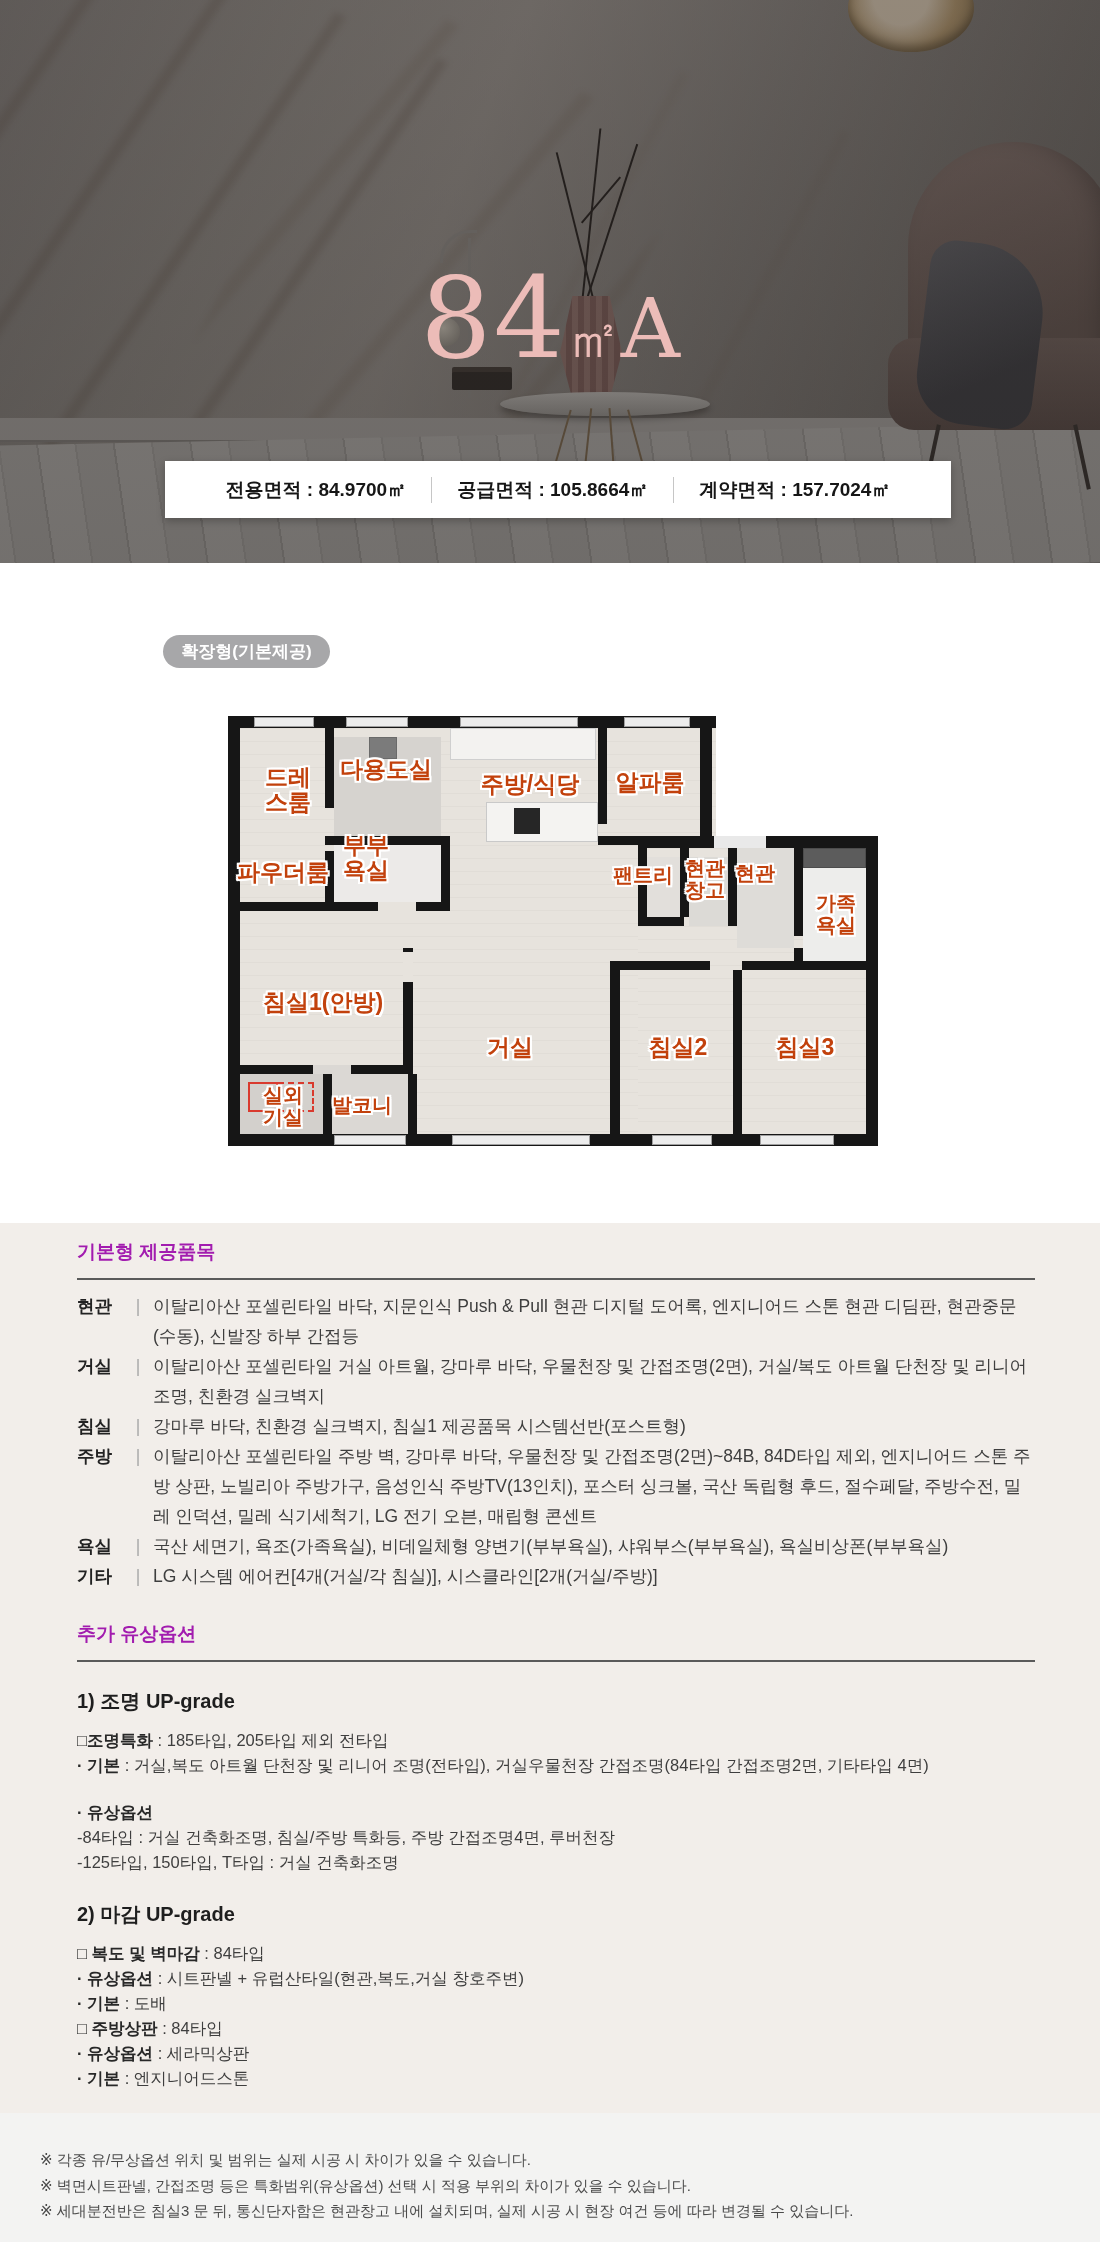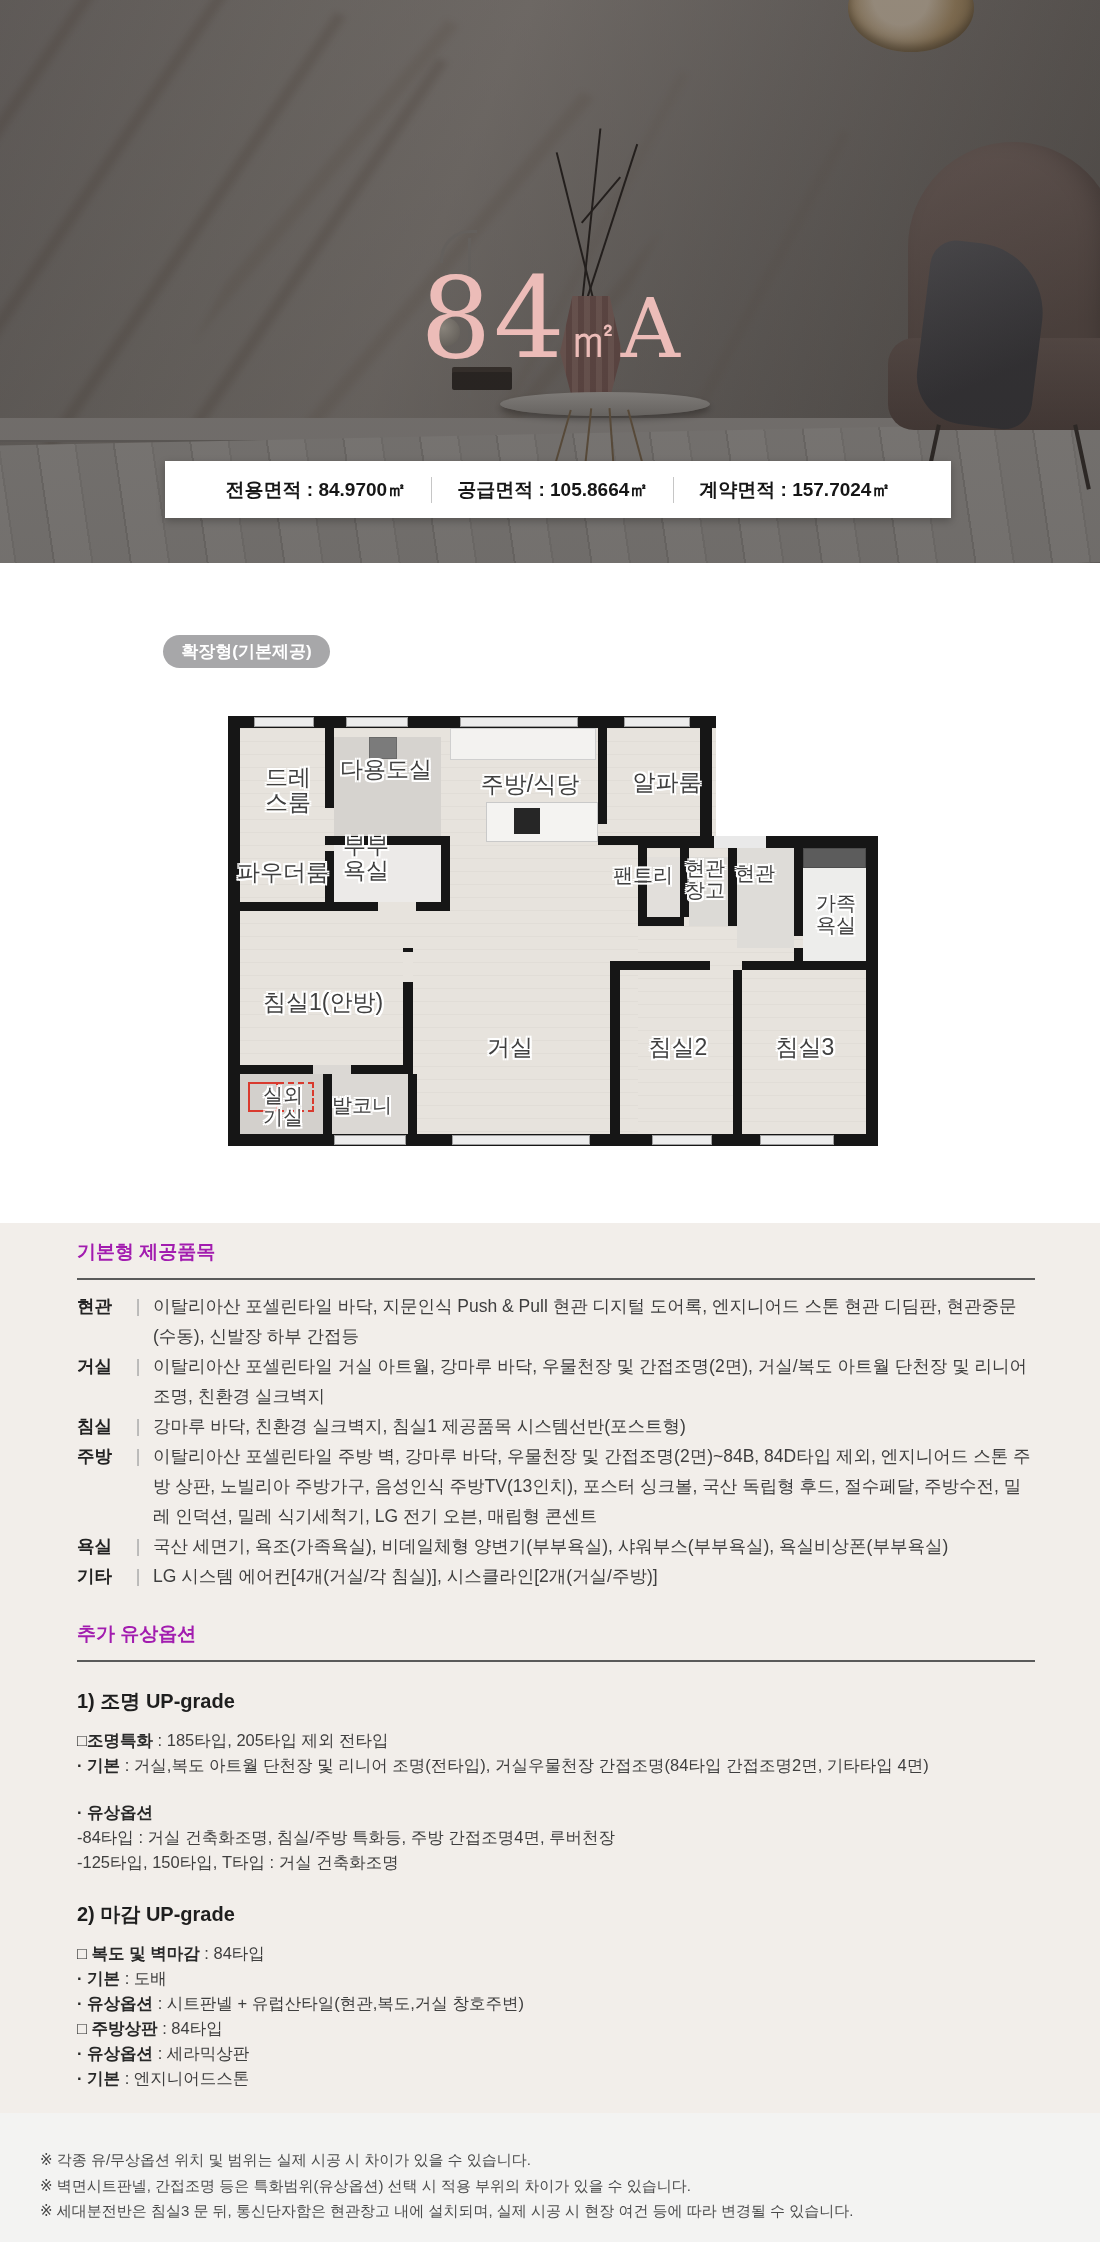"드레" .room-label { color: #404040 -> #c2410c; font-weight: normal -> bold }
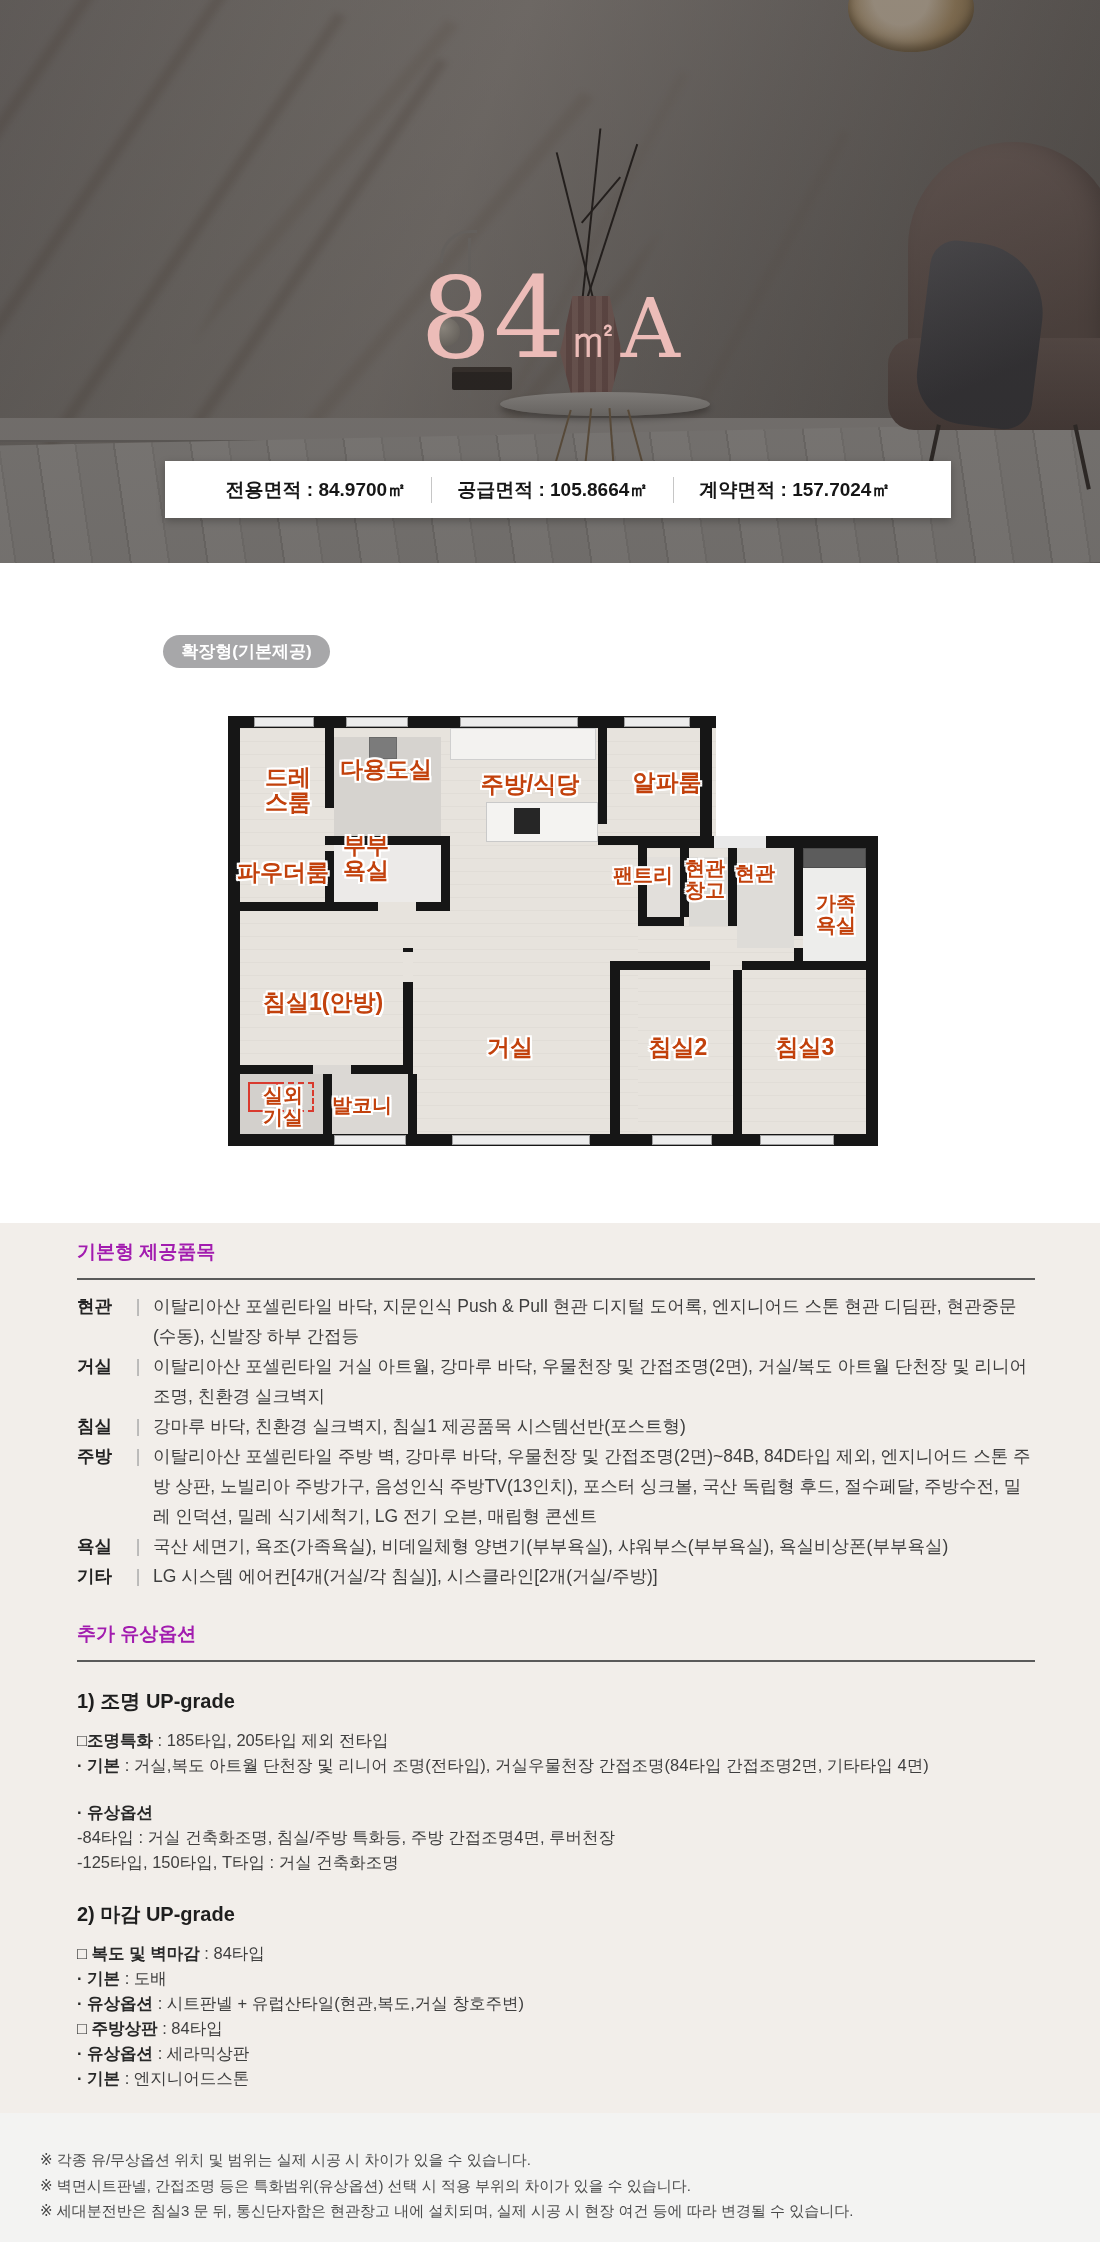"알파룸" div.room-label { margin-left: 17px -> none }
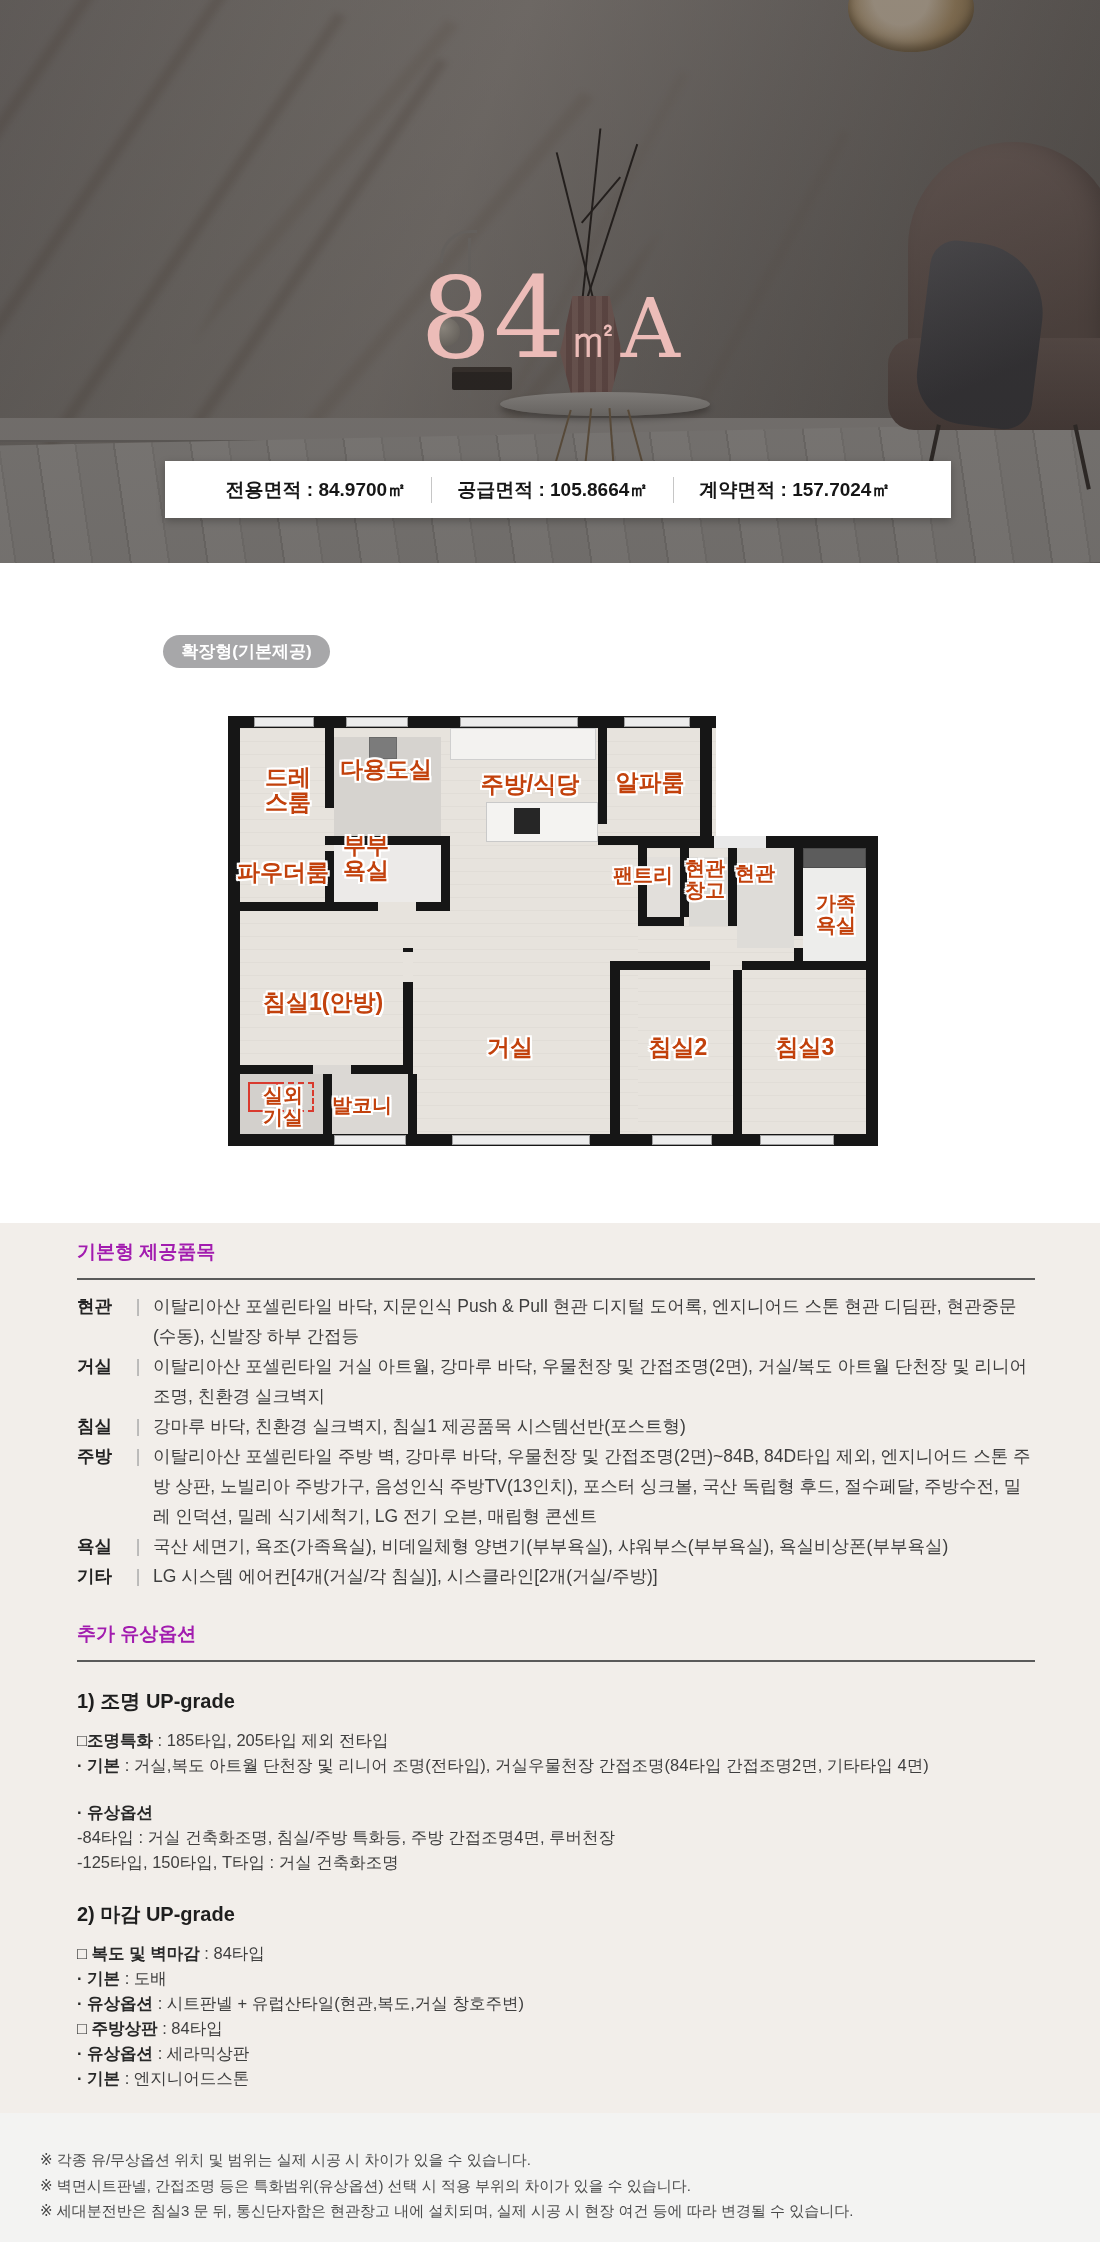"· 기본 : 도배" div.opt-line { order: before "· 유상옵션 : 시트판넬 +" -> after "· 유상옵션 : 시트판넬 +" }
